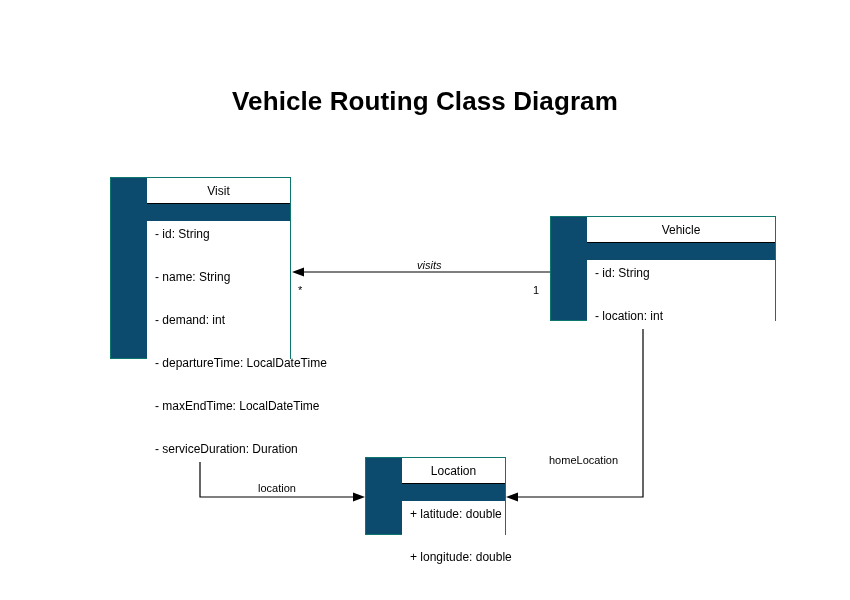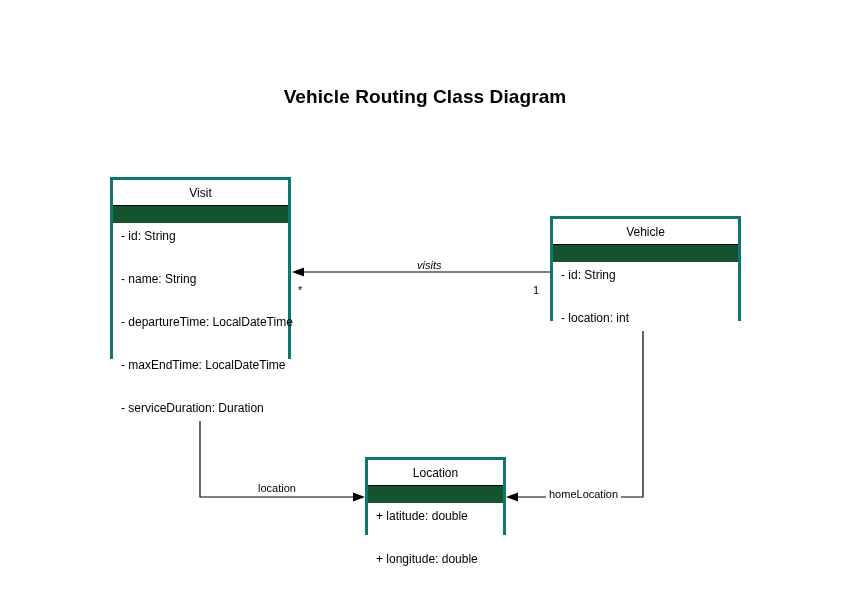"Vehicle Routing Class Diagram" #diagram-title { font-size: 19px -> 26px }
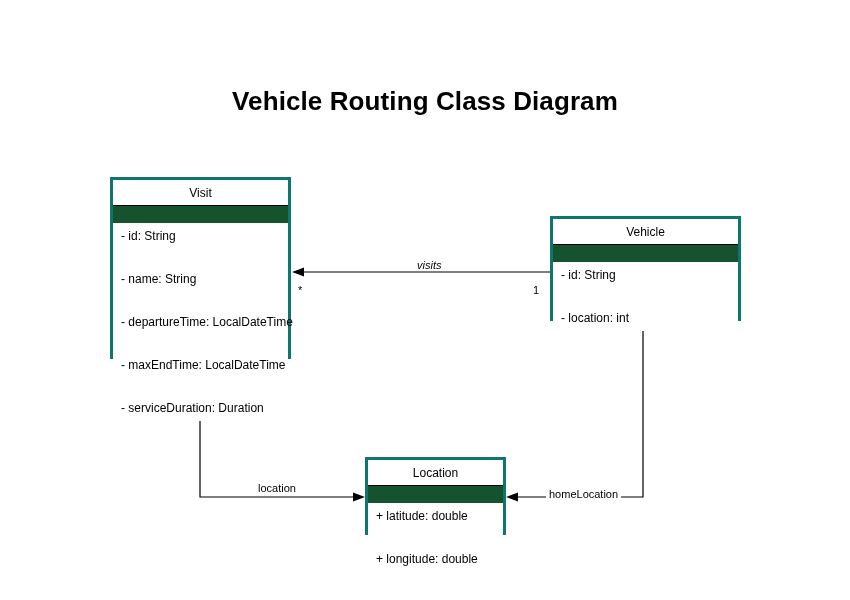"Visit" .uml-class { background: #14532d -> #0c4a6e; border: 3px solid #0f766e -> 1px solid #0f766e; padding-left: none -> 36px }
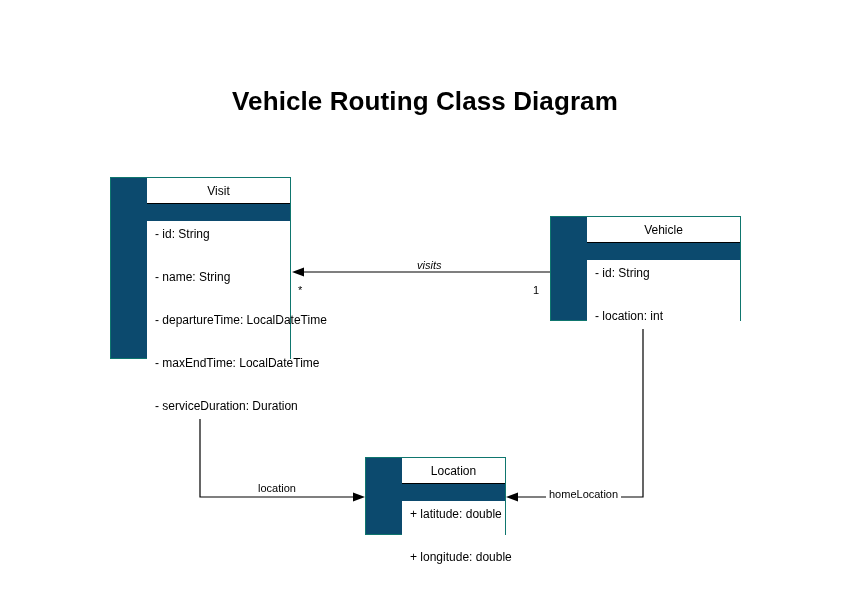"Vehicle" #class-vehicle { width: 191px -> 226px }
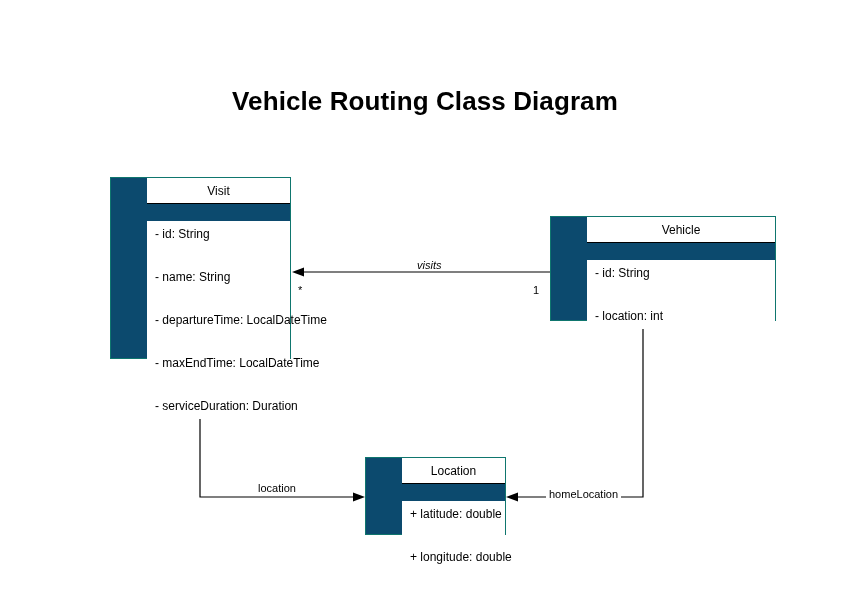"- demand: int" div.uml-attr { html: none -> <div>- demand: int</div> }
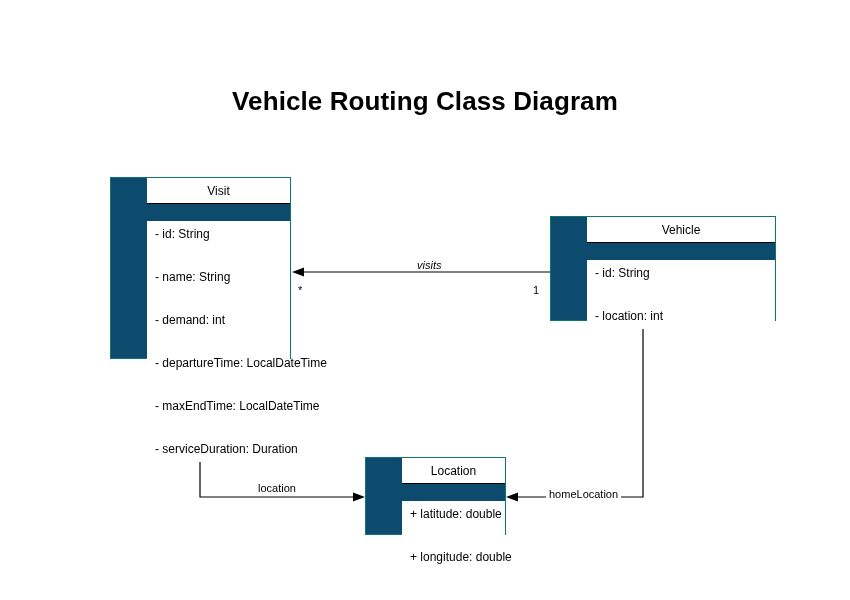"homeLocation" #label-homelocation { top: 488px -> 454px }
